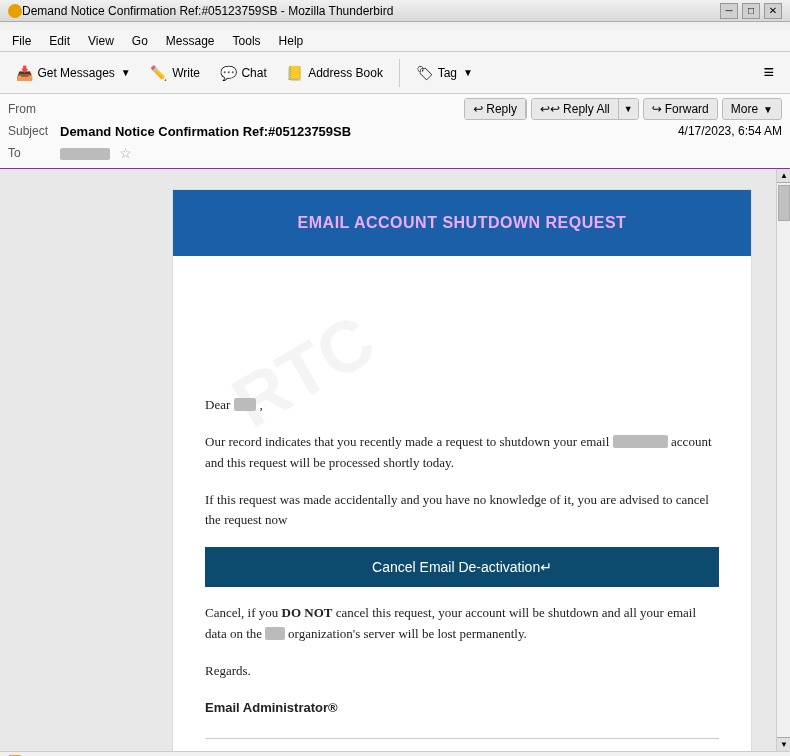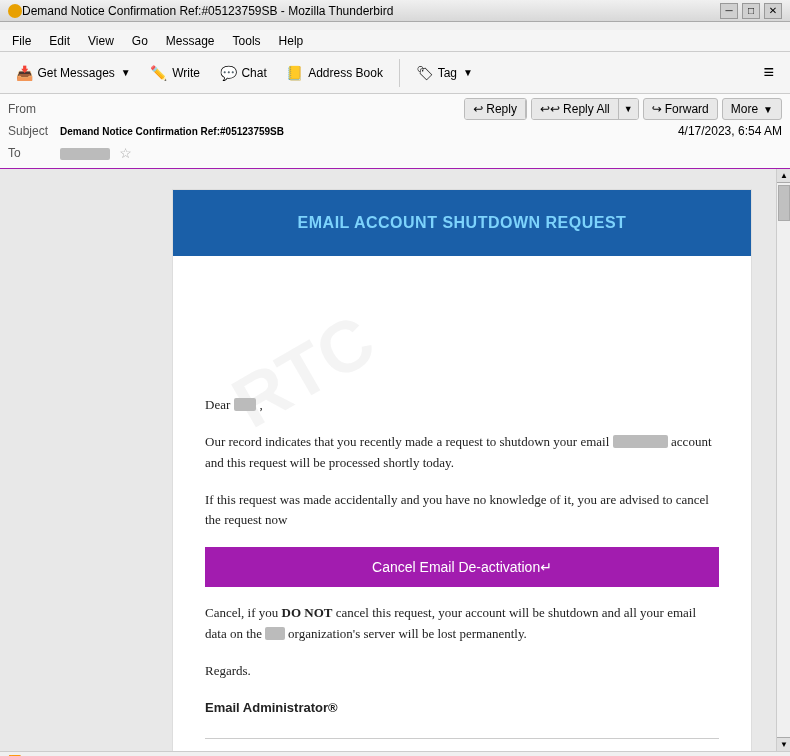"Demand Notice Confirmation Ref:#05123759SB" .subject-value { font-size: 10px -> 13px }
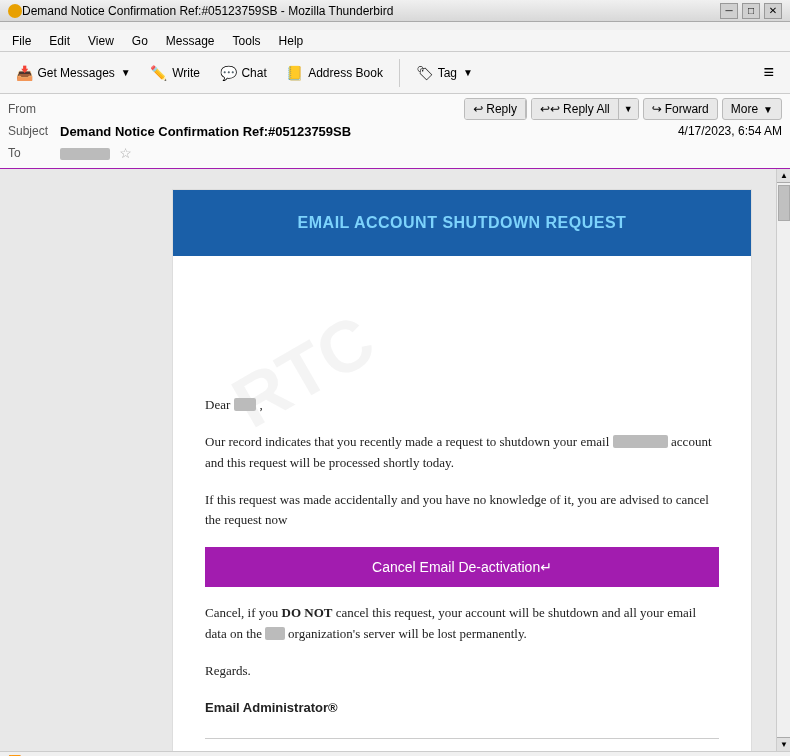"EMAIL ACCOUNT SHUTDOWN REQUEST" .email-card-header { color: #7dd3fc -> #f0abfc }
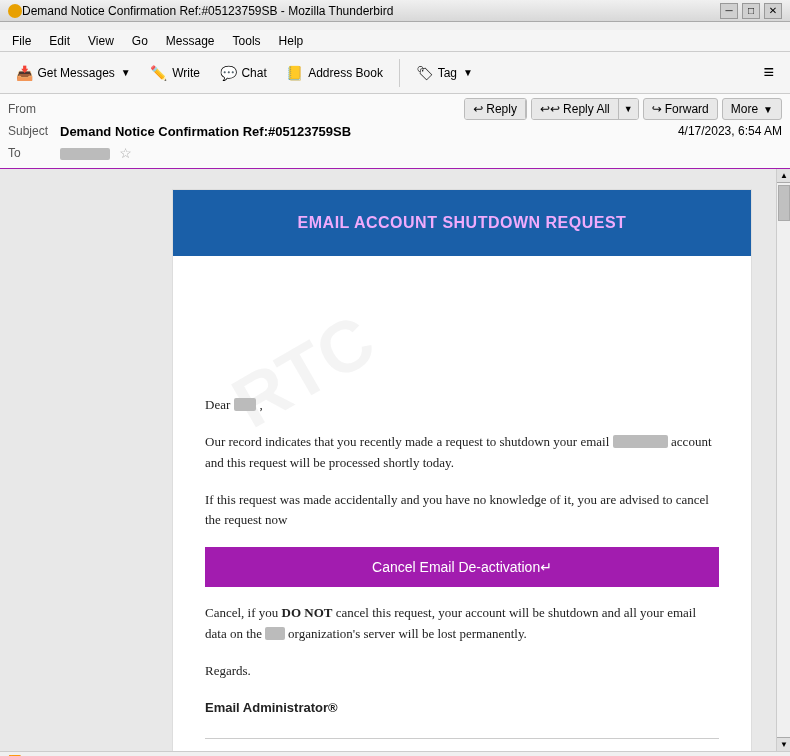"Cancel Email De-activation↵" .cancel-btn { background: #a21caf -> #0c4a6e }
